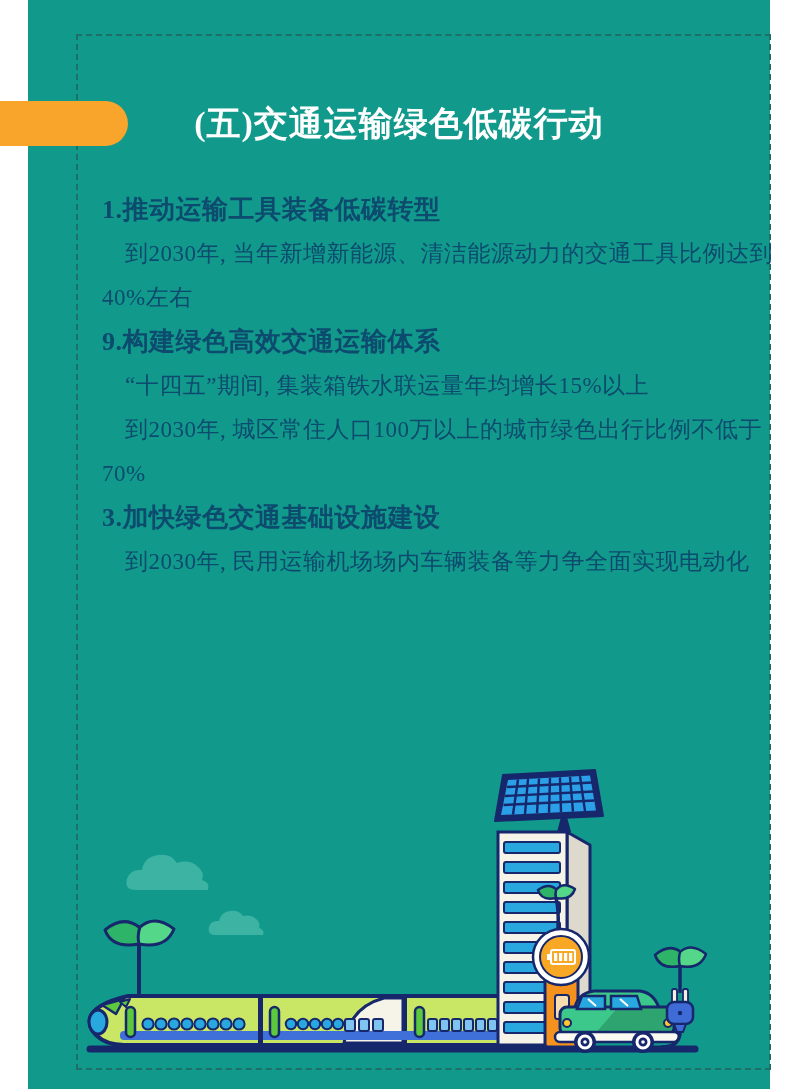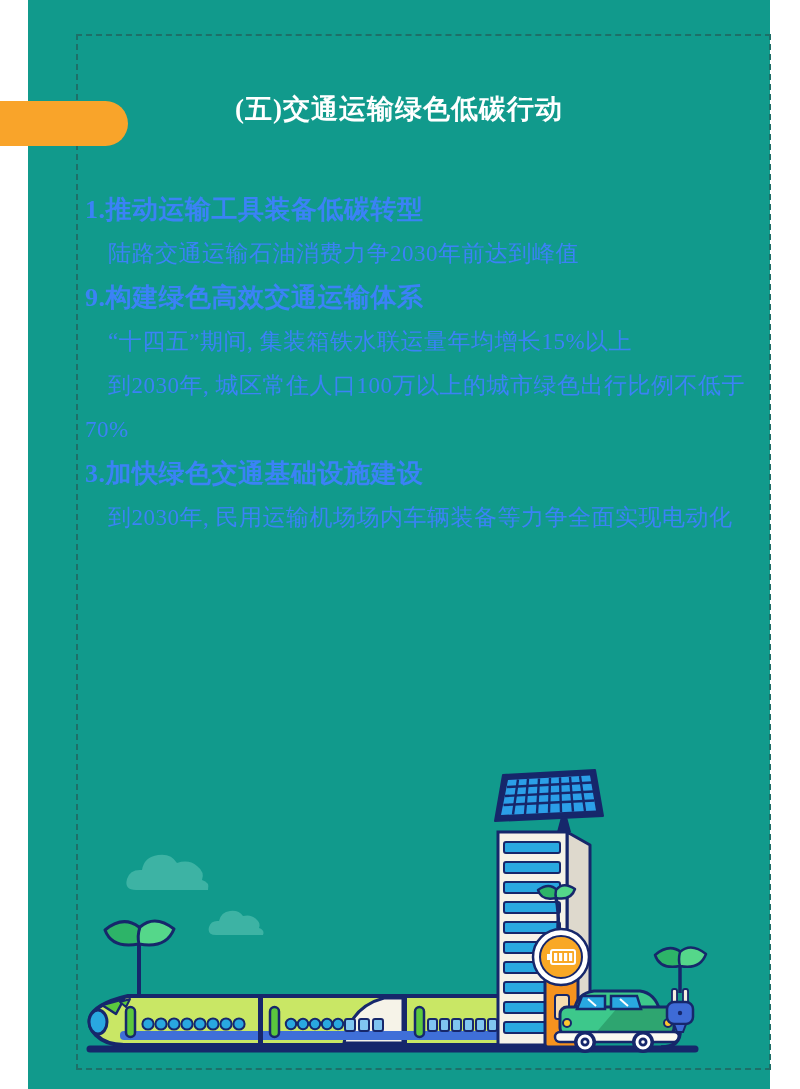"(五)交通运输绿色低碳行动" .title { font-size: 27px -> 34px; top: 83px -> 98px }
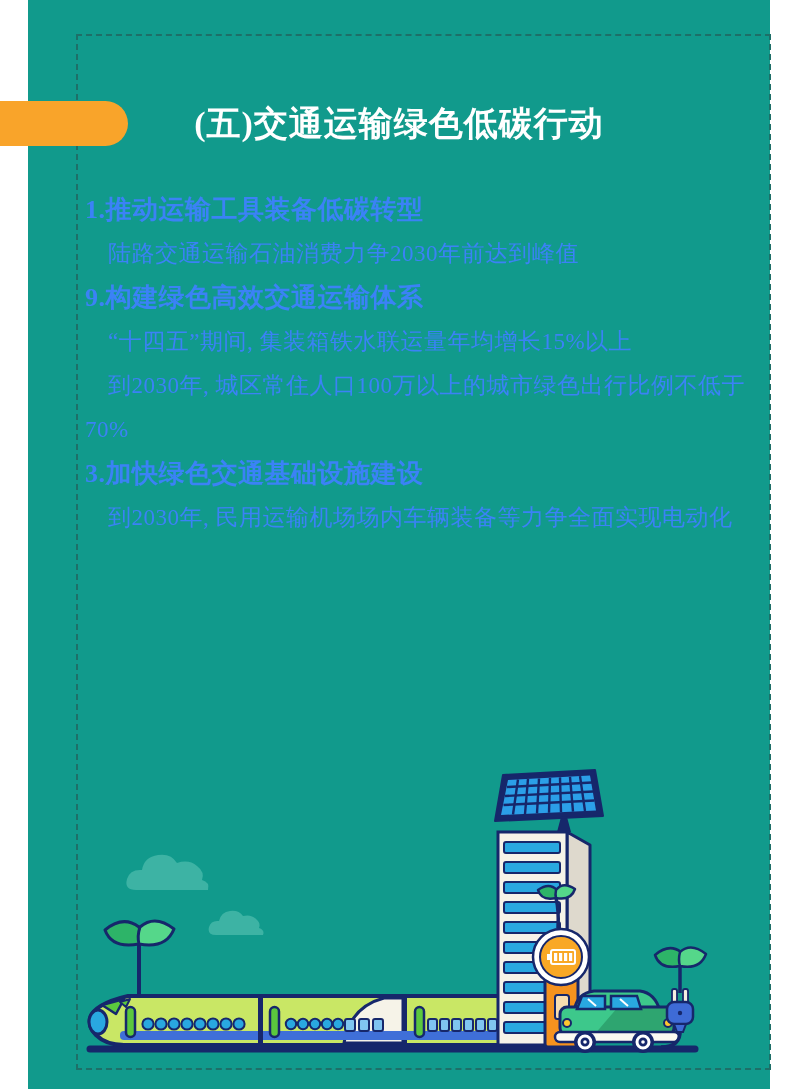"1.推动运输工具装备低碳转型" .content { color: #3b82f6 -> #0c4a6e; left: 85px -> 102px }
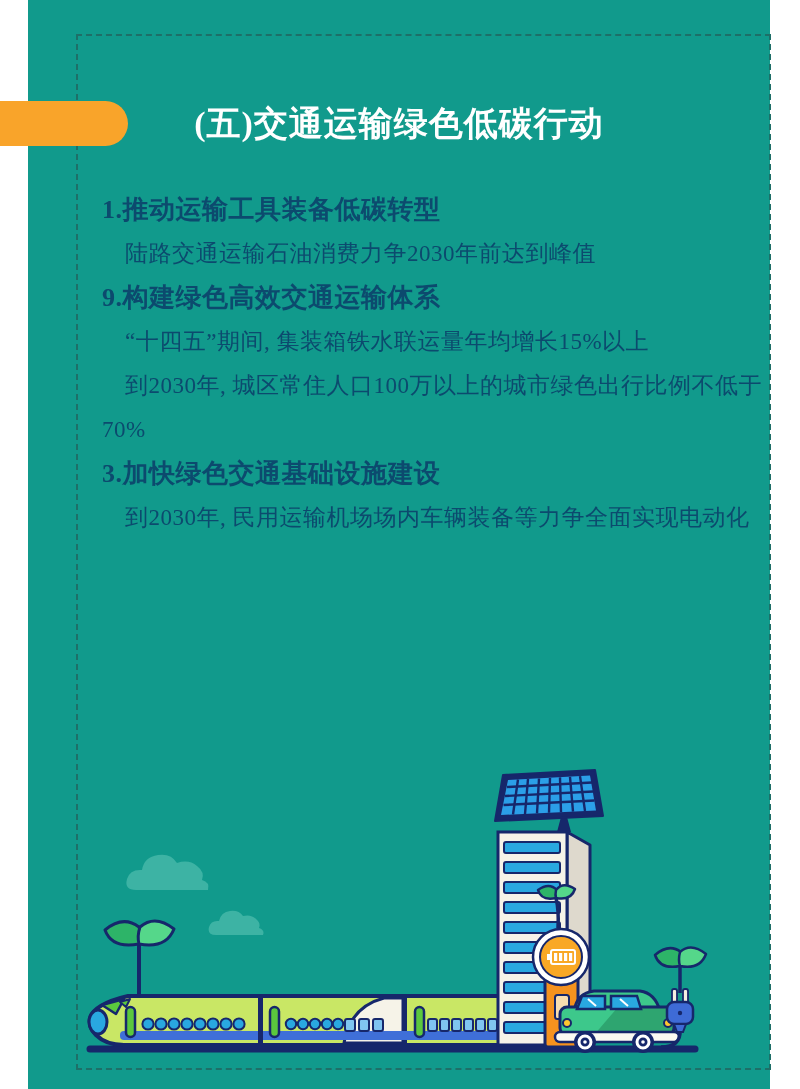"到2030年, 当年新增新能源、清洁能源动力的交通工具比例达到40%左右" p { html: none -> <p>到2030年, 当年新增新能源、清洁能源动力的交通工具比例达到40%左右</p> }
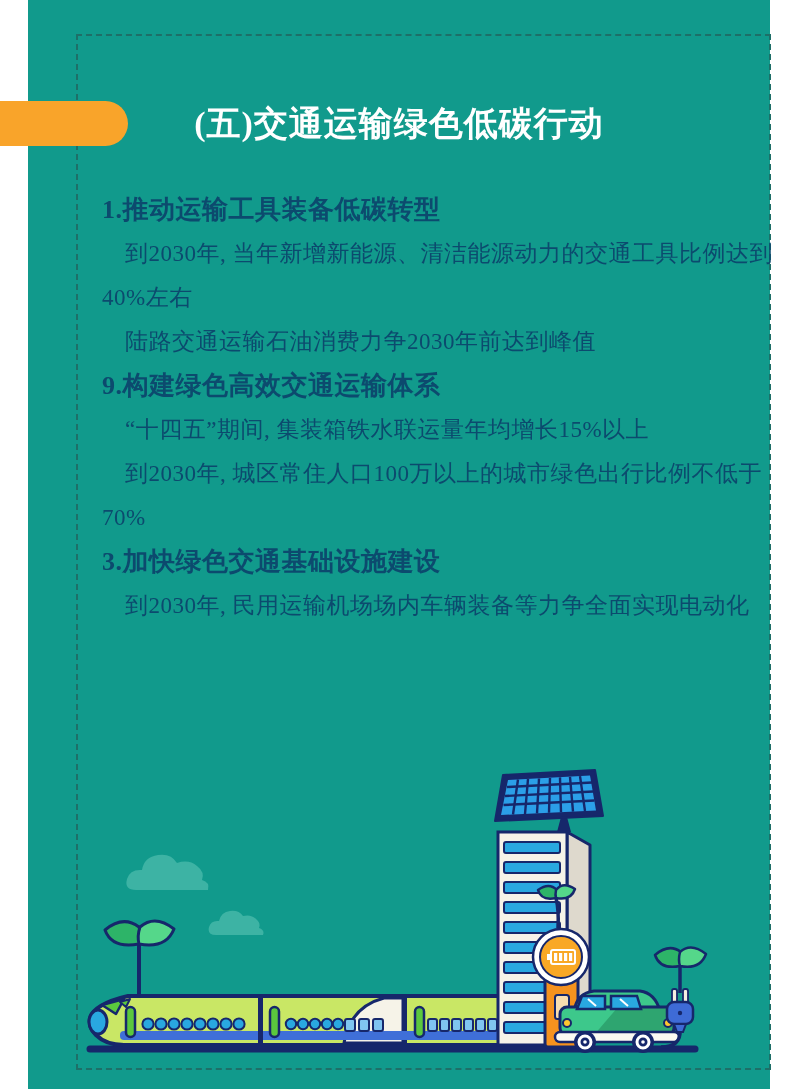"陆路交通运输石油消费力争2030年前达到峰值" p { html: <p>陆路交通运输石油消费力争2030年前达到峰值</p> -> none }
